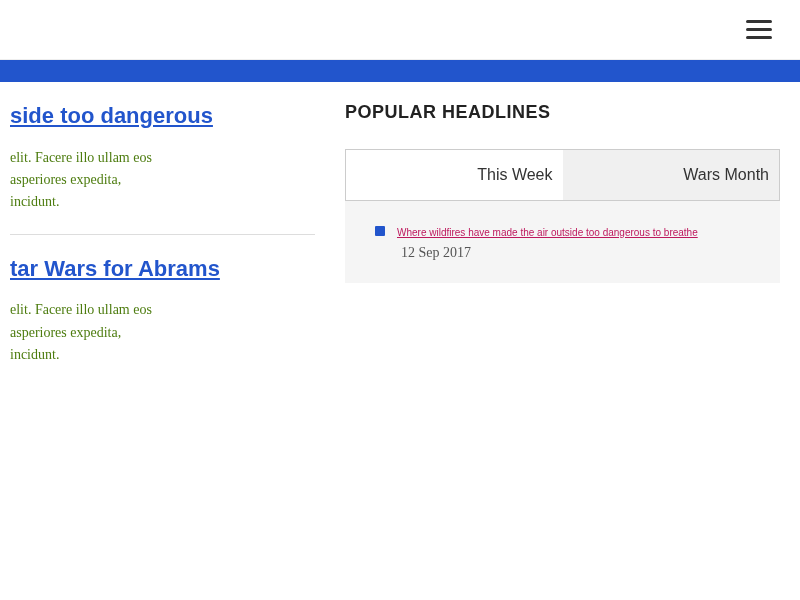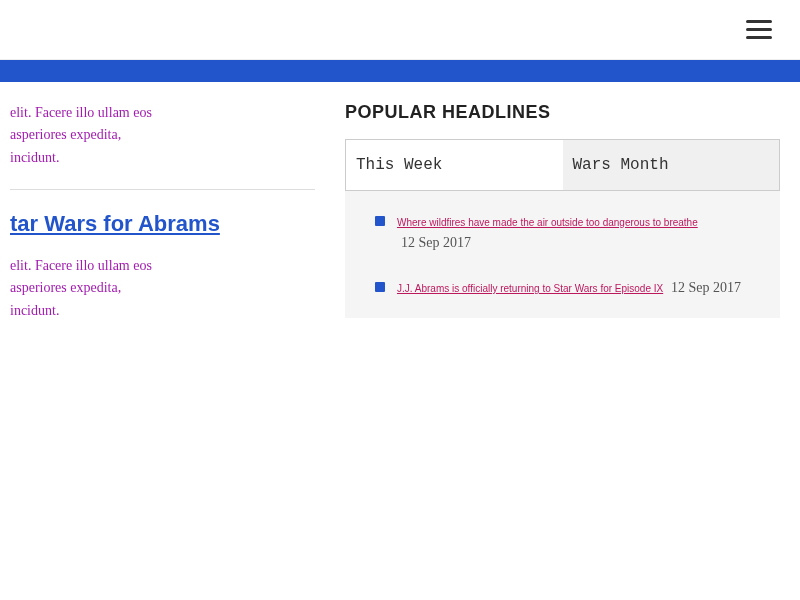"side too dangerous" div.article-title { html: none -> <div>side too dangerous</div> }
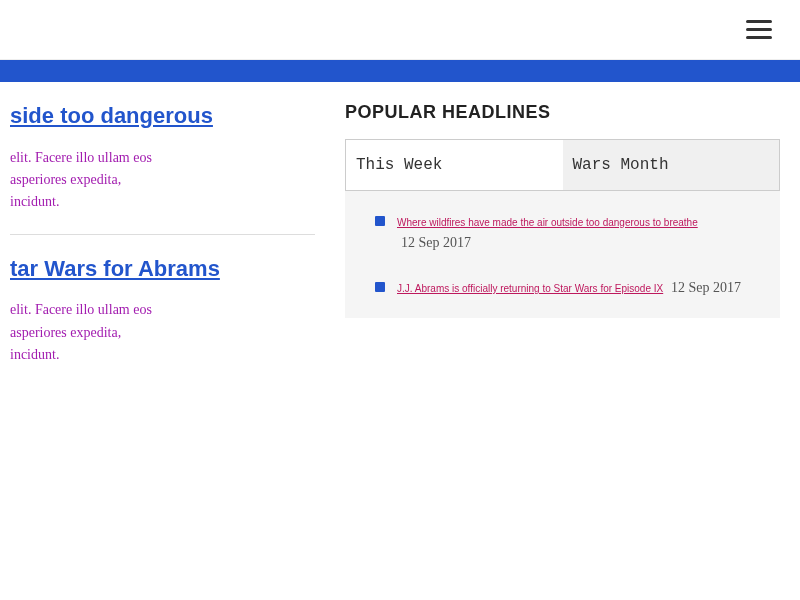"POPULAR HEADLINES" .popular-headlines-title { margin-bottom: 16px -> 26px }
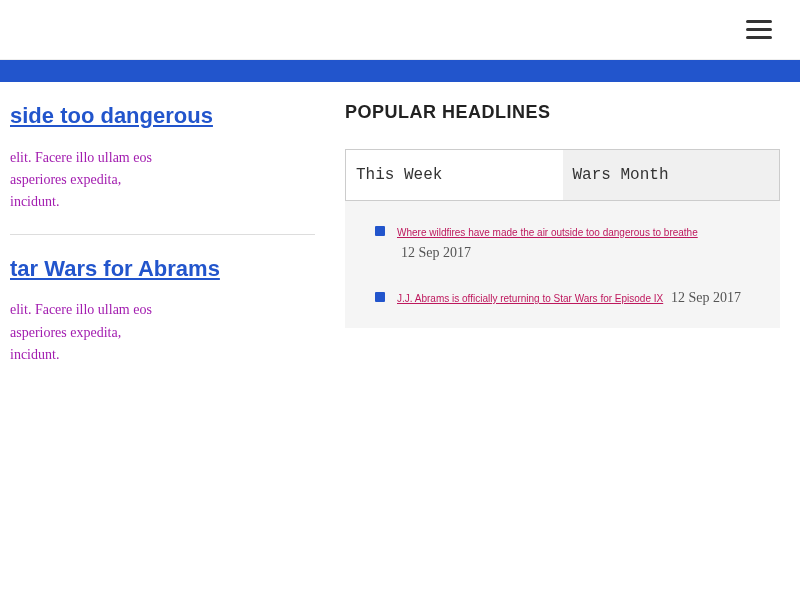"elit. Facere illo ullam eos" .article-body { color: #a21caf -> #4d7c0f }
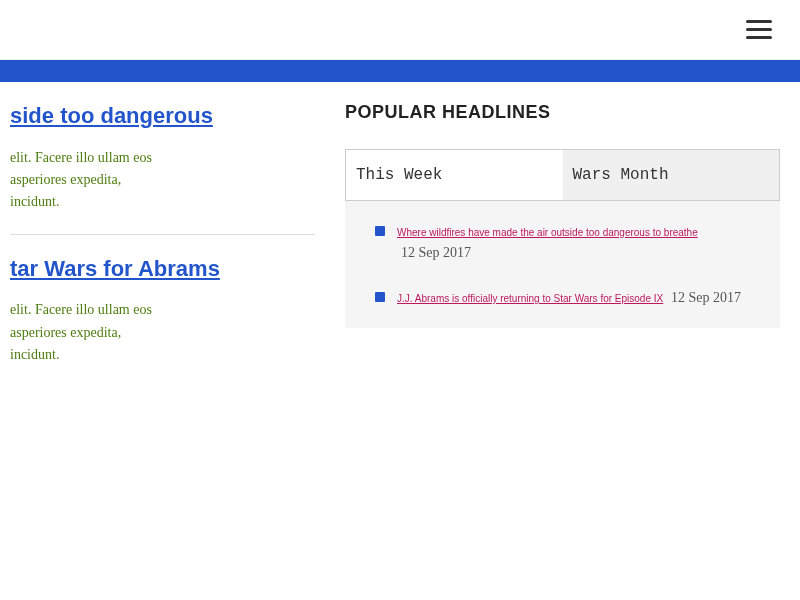"This Week" .tab { font-family: Liberation Mono, monospace -> Liberation Sans, sans-serif; text-align: left -> right }
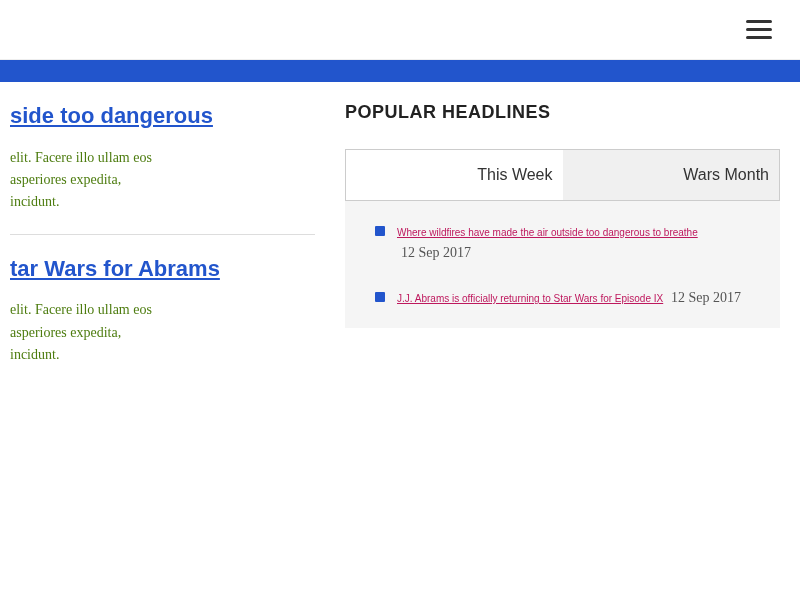"J.J. Abrams is officially returning" li.headline-item { html: <li> <div></div> <div> <span>J.J. Abrams is officially returning to Star Wars for Episode IX</span> <span>12 Sep 2017</span> </div> </li> -> none }
